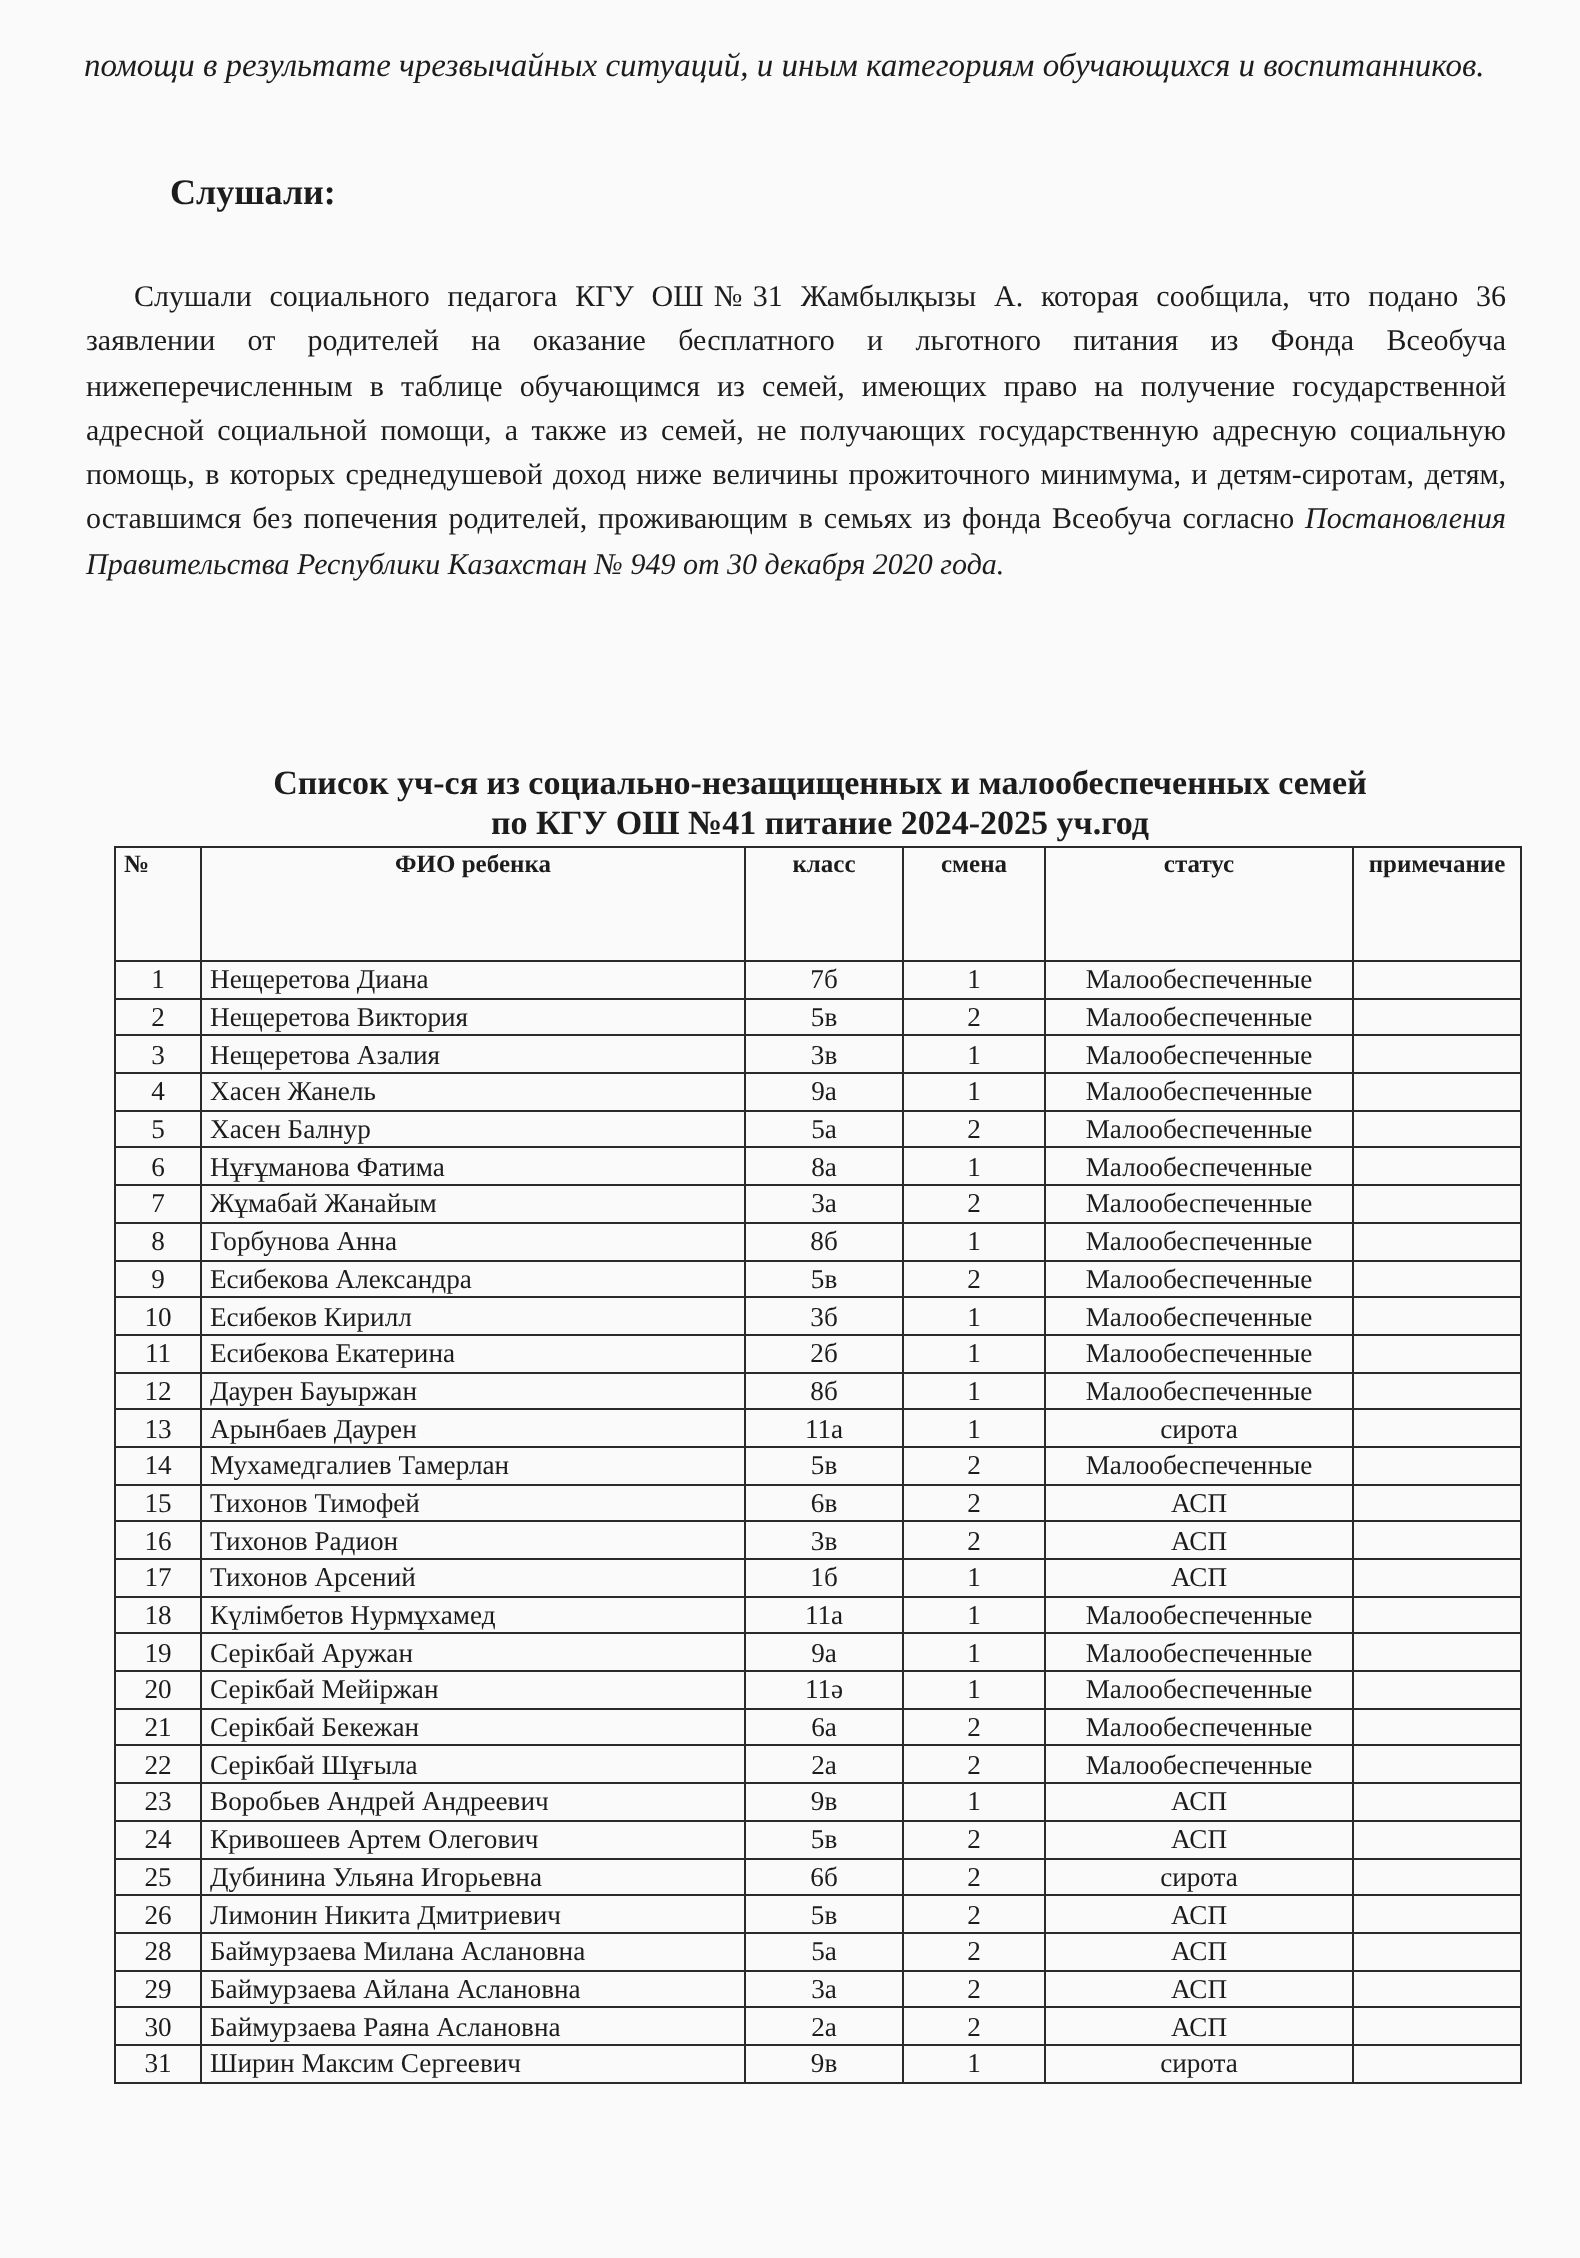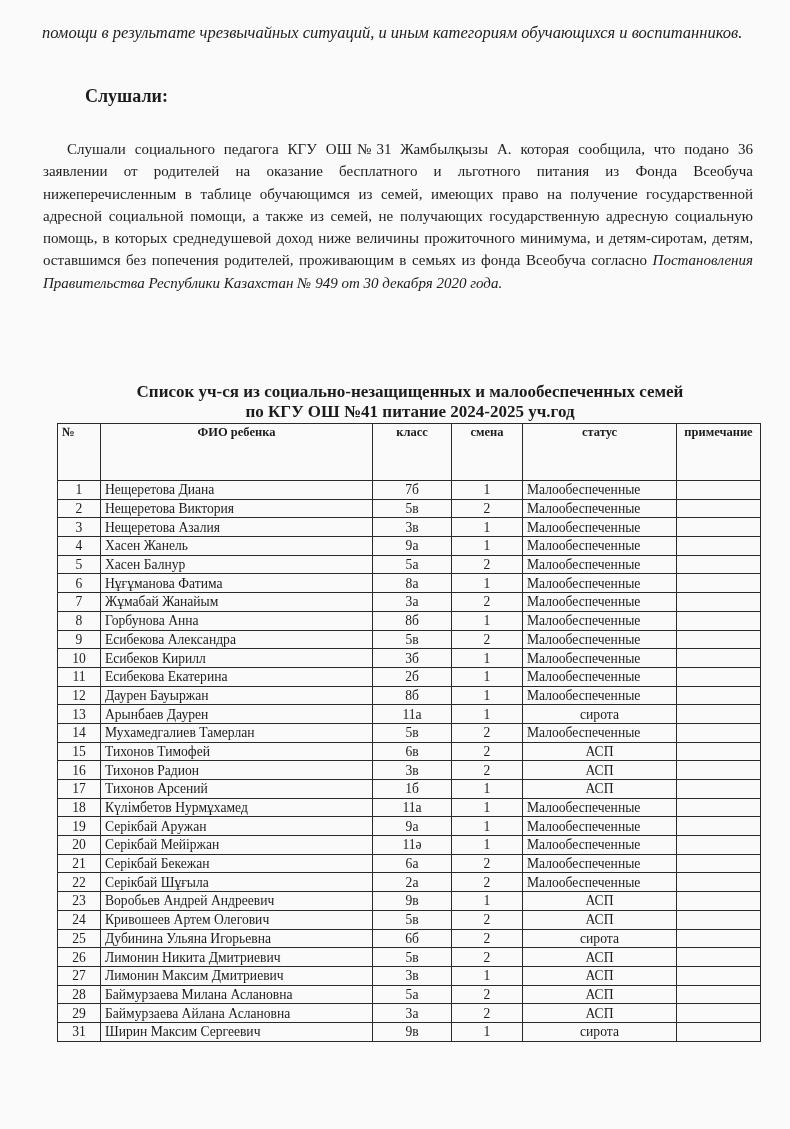"Малообеспеченные" td.status { text-align: left -> center }
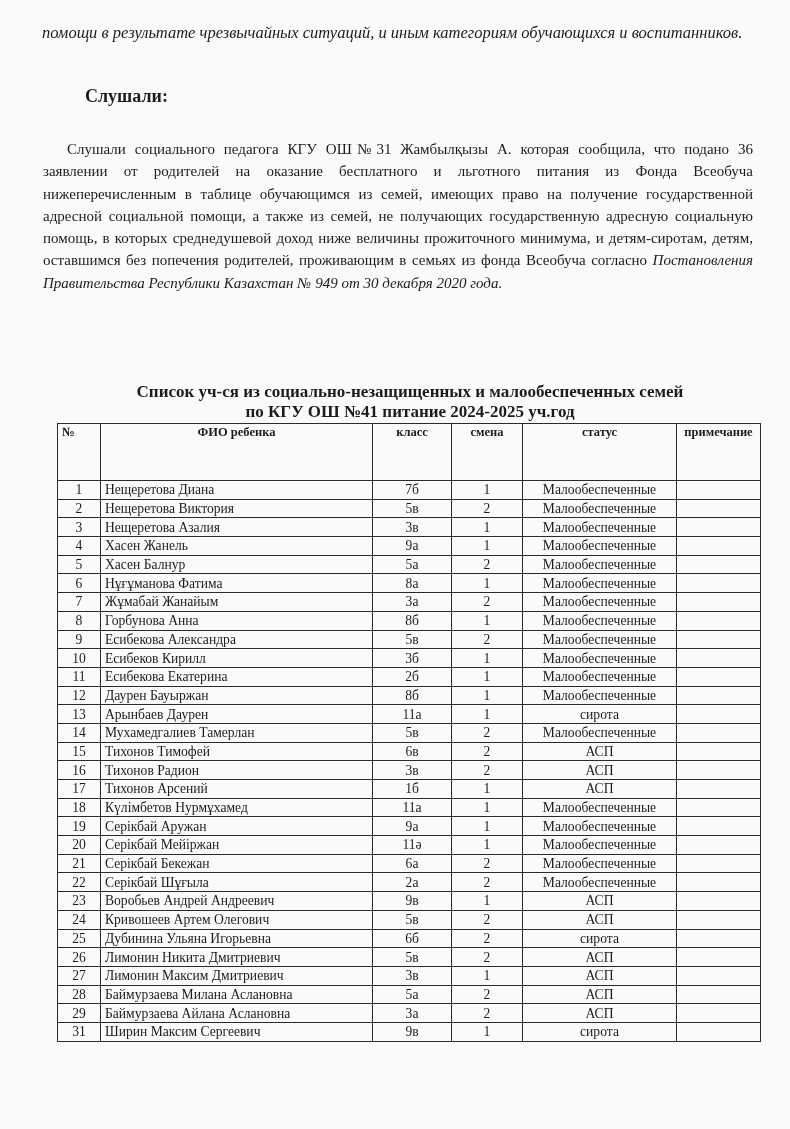"27" tr { html: <tr> <td>27</td> <td>Лимонин Максим Дмитриевич</td> <td>3в</td> <td>1</td> <td>АСП</td> <td></td> </tr> -> none }
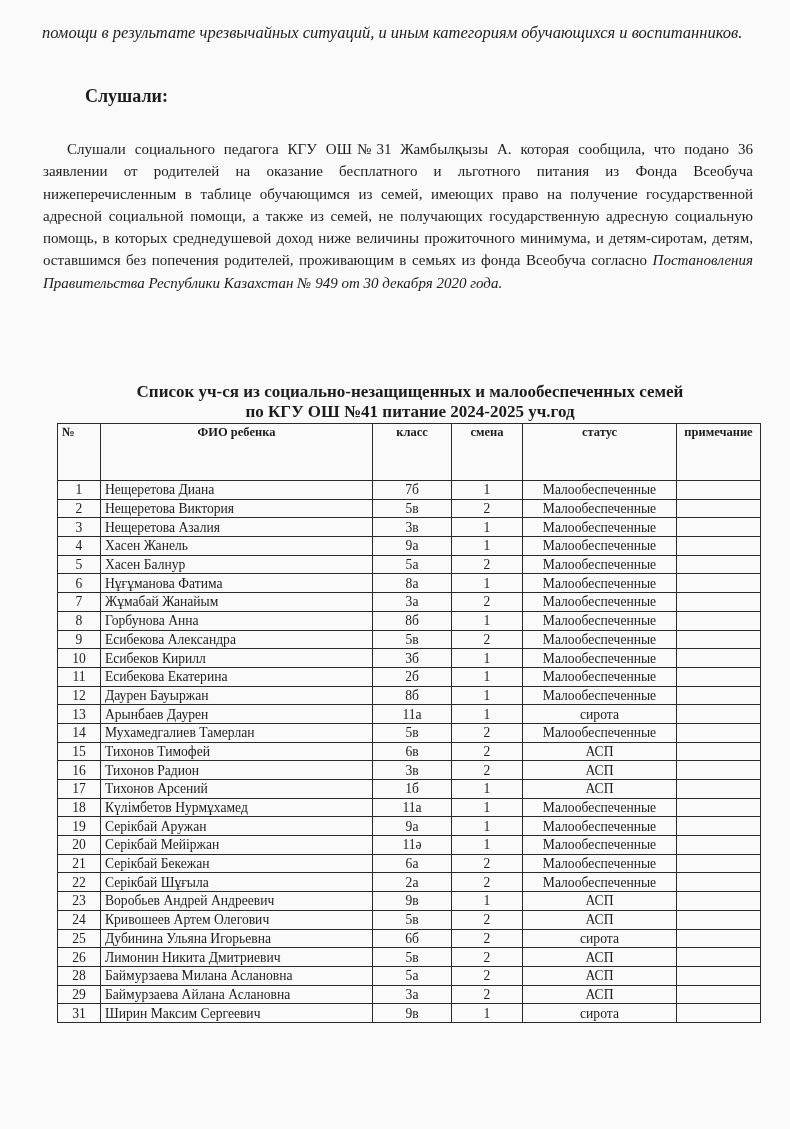"30" tr { html: none -> <tr> <td>30</td> <td>Баймурзаева Раяна Аслановна</td> <td>2а</td> <td>2</td> <td>АСП</td> <td></td> </tr> }
